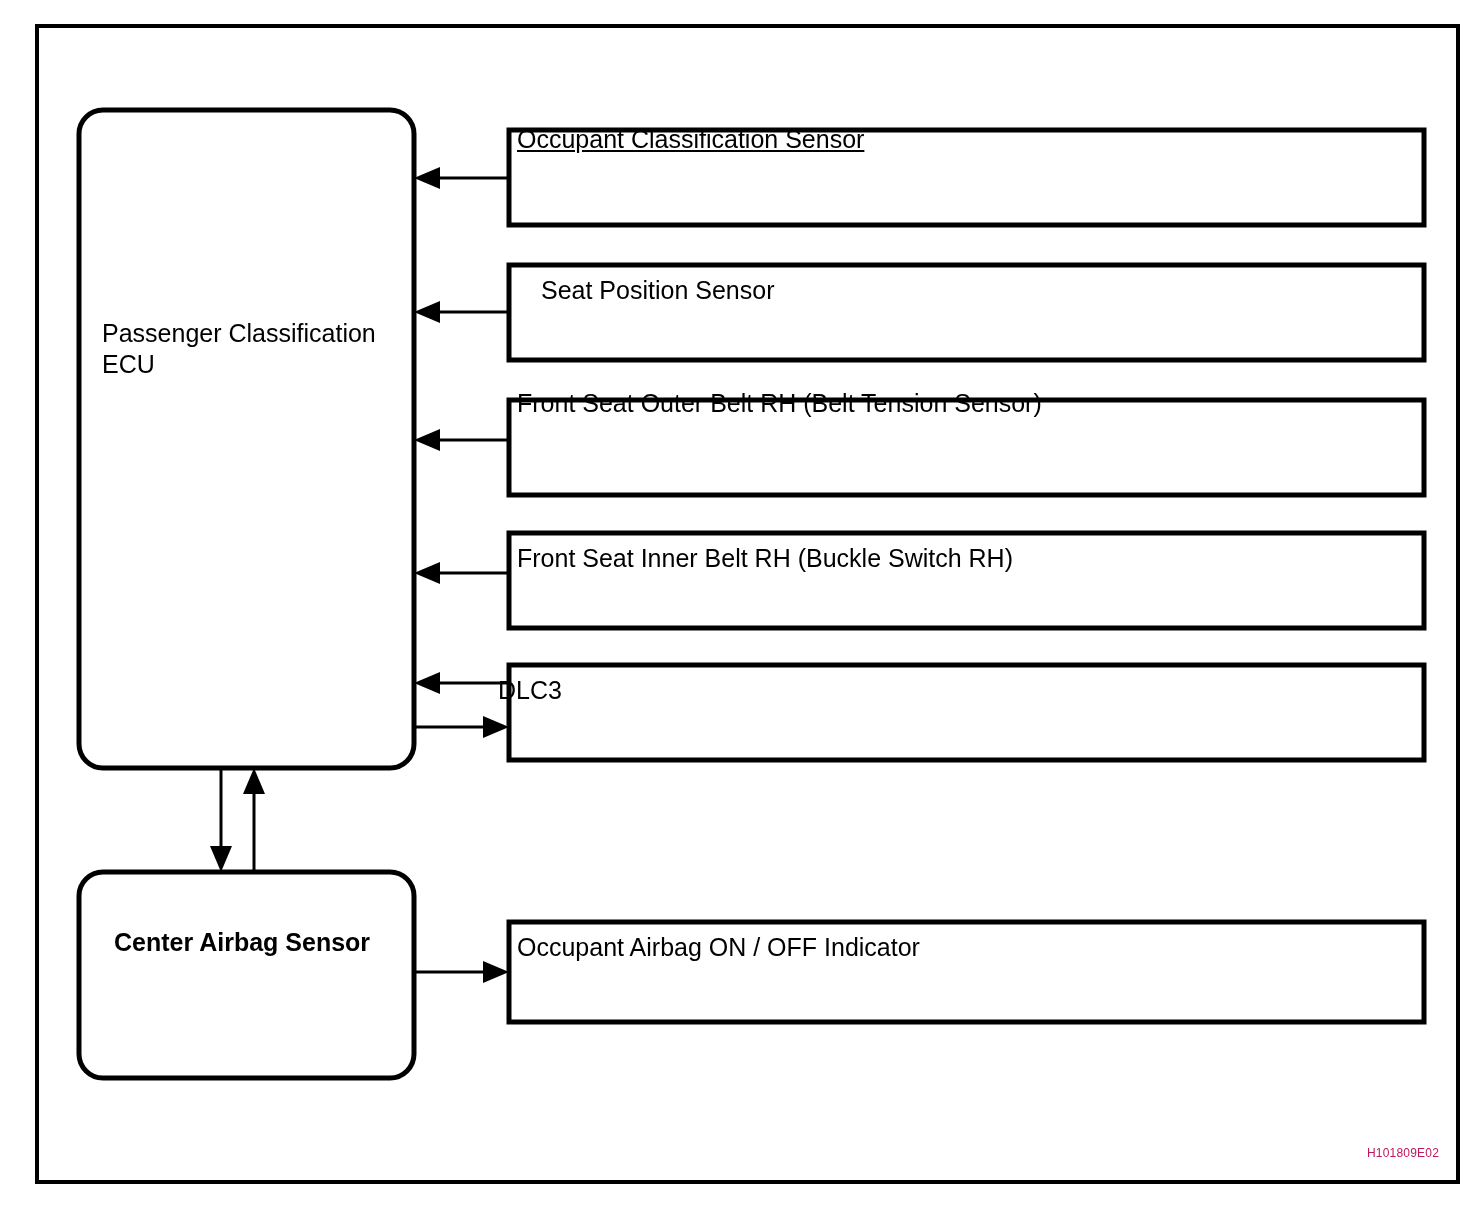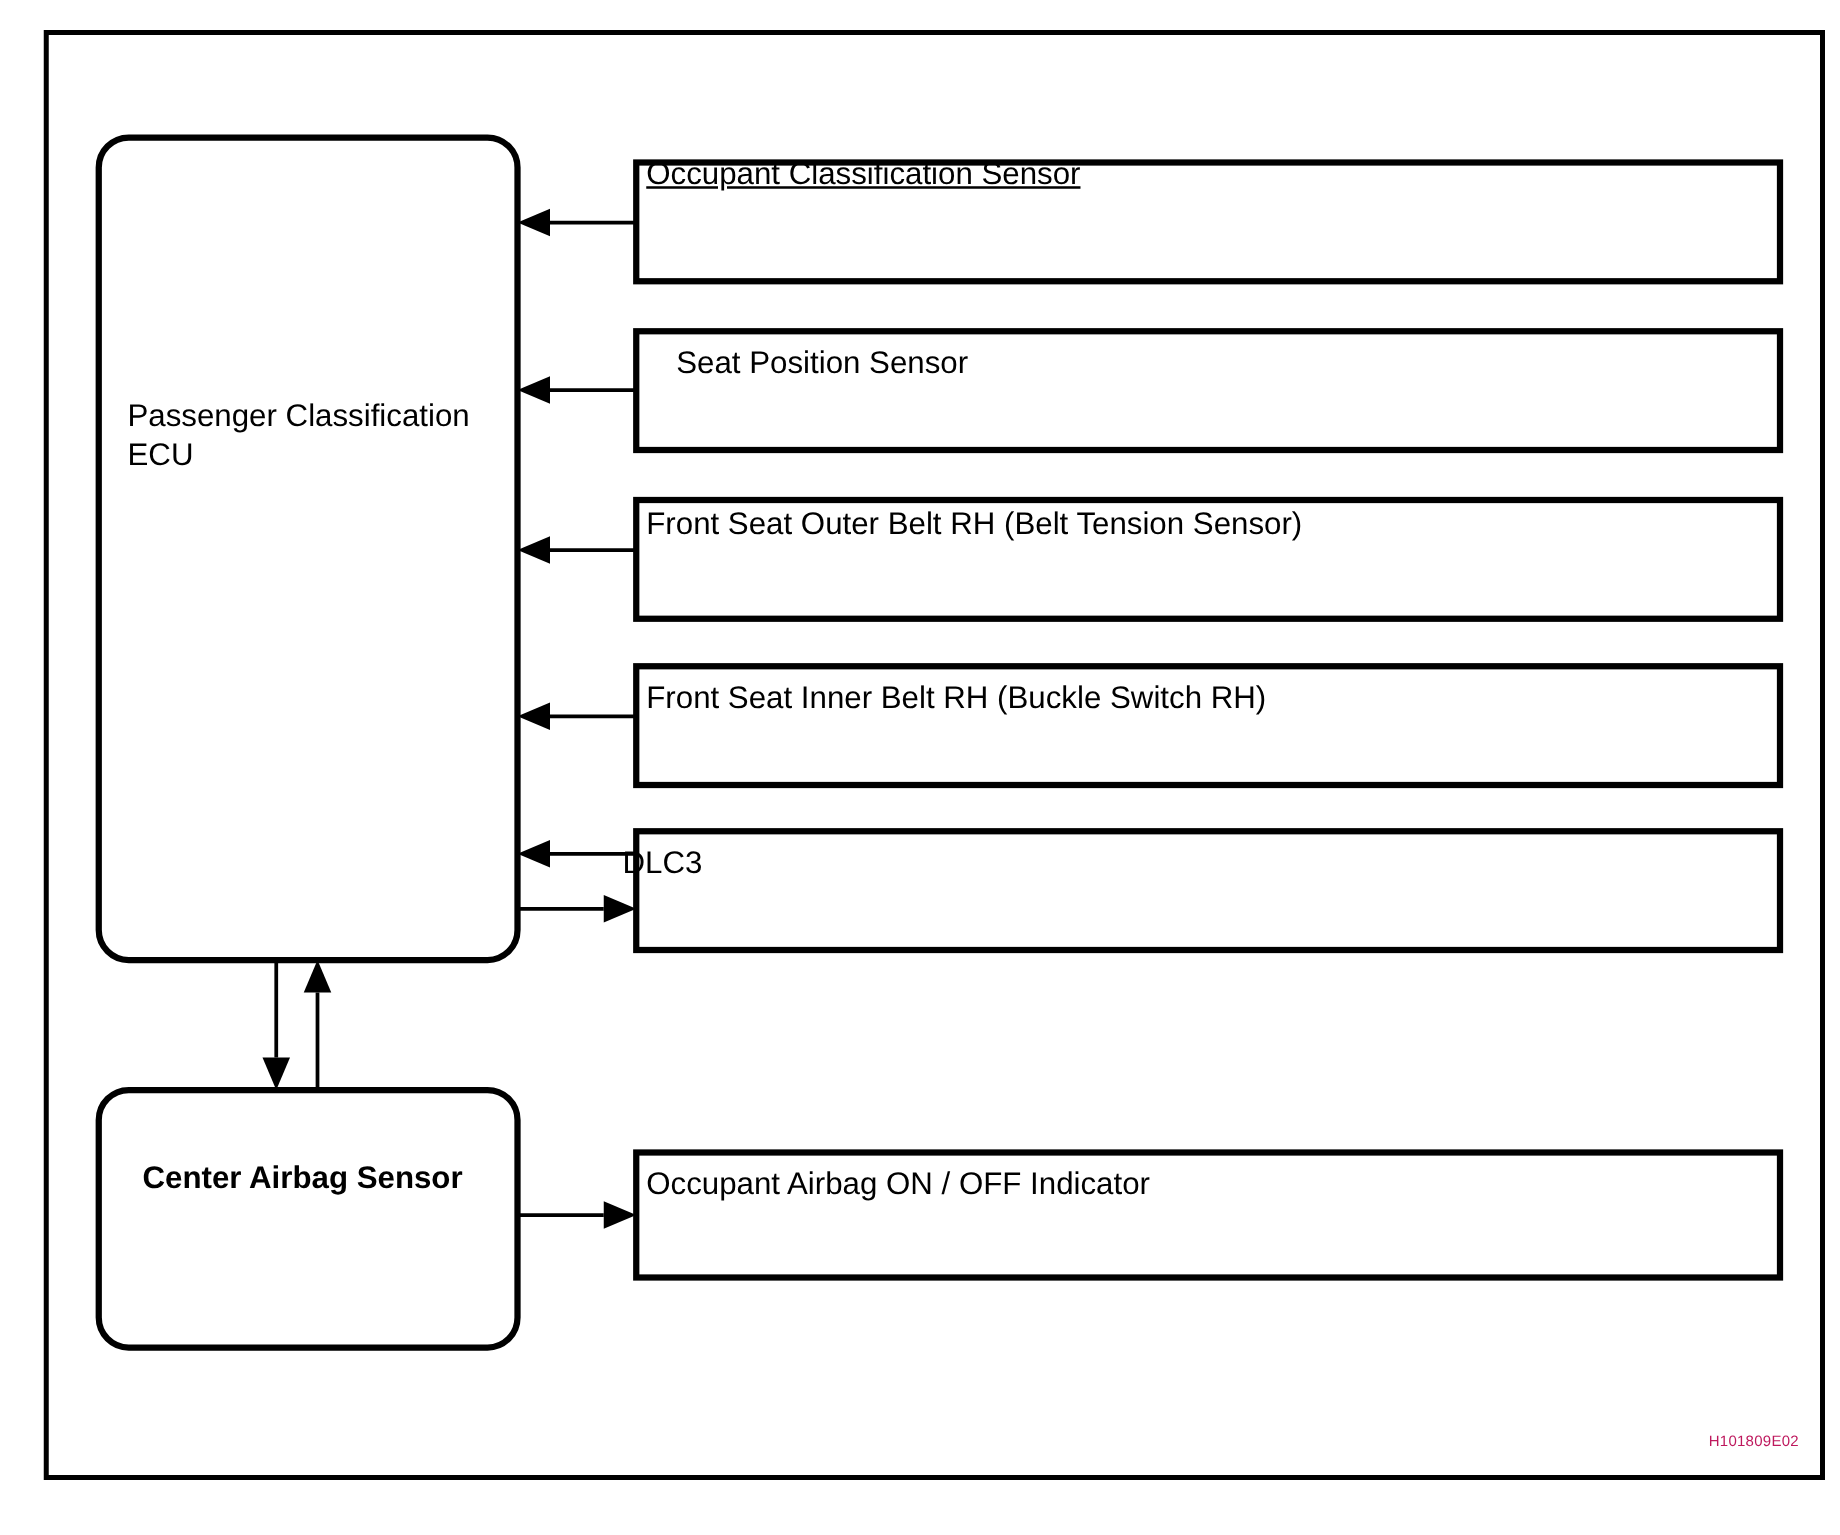"Front Seat Outer Belt RH" div.node-label { top: 404px -> 388px }
